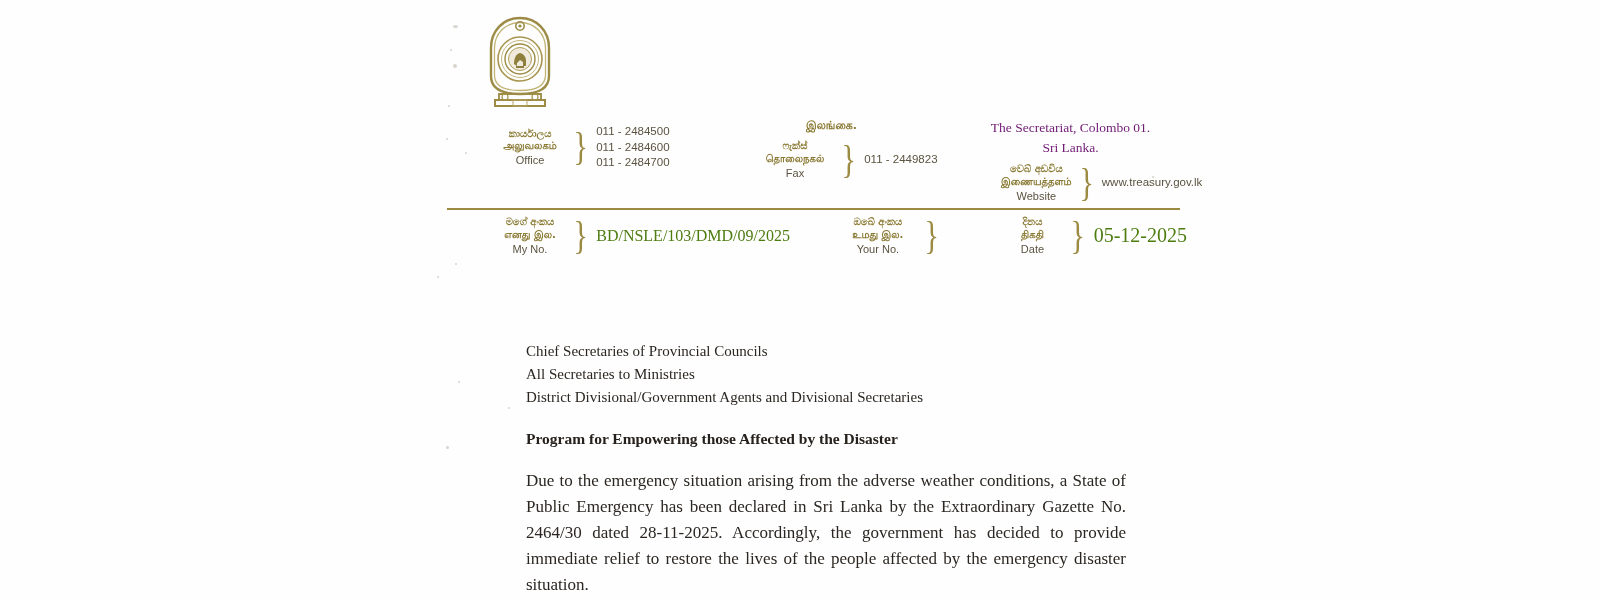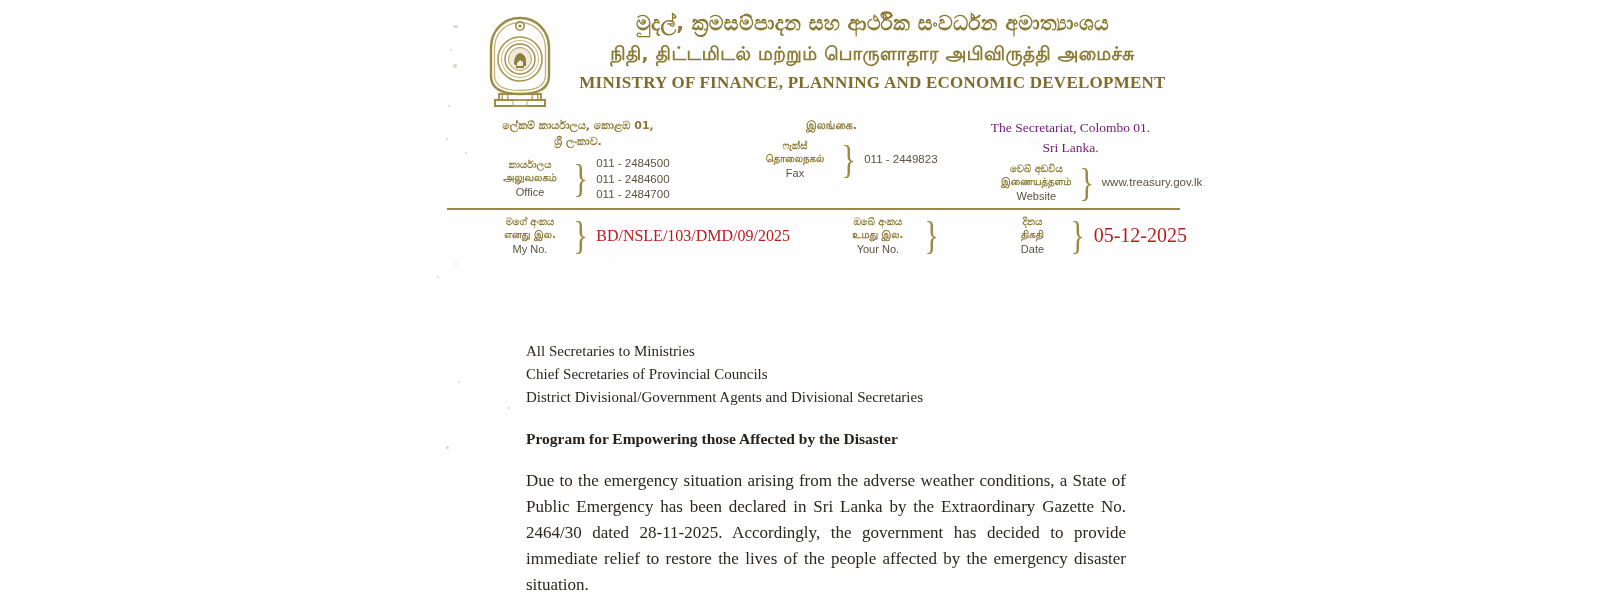"මුදල්, ක්‍රමසම්පාදන සහ ආර්ථික සංවර්ධන" div.titles { html: <div> <div>මුදල්, ක්‍රමසම්පාදන සහ ආර්ථික සංවර්ධන අමාත්‍යාංශය</div> <div>நிதி, திட்டமிடல் மற்றும் பொருளாதார அபிவிருத்தி அமைச்சு</div> <div>MINISTRY OF FINANCE, PLANNING AND ECONOMIC DEVELOPMENT</div> </div> -> none }
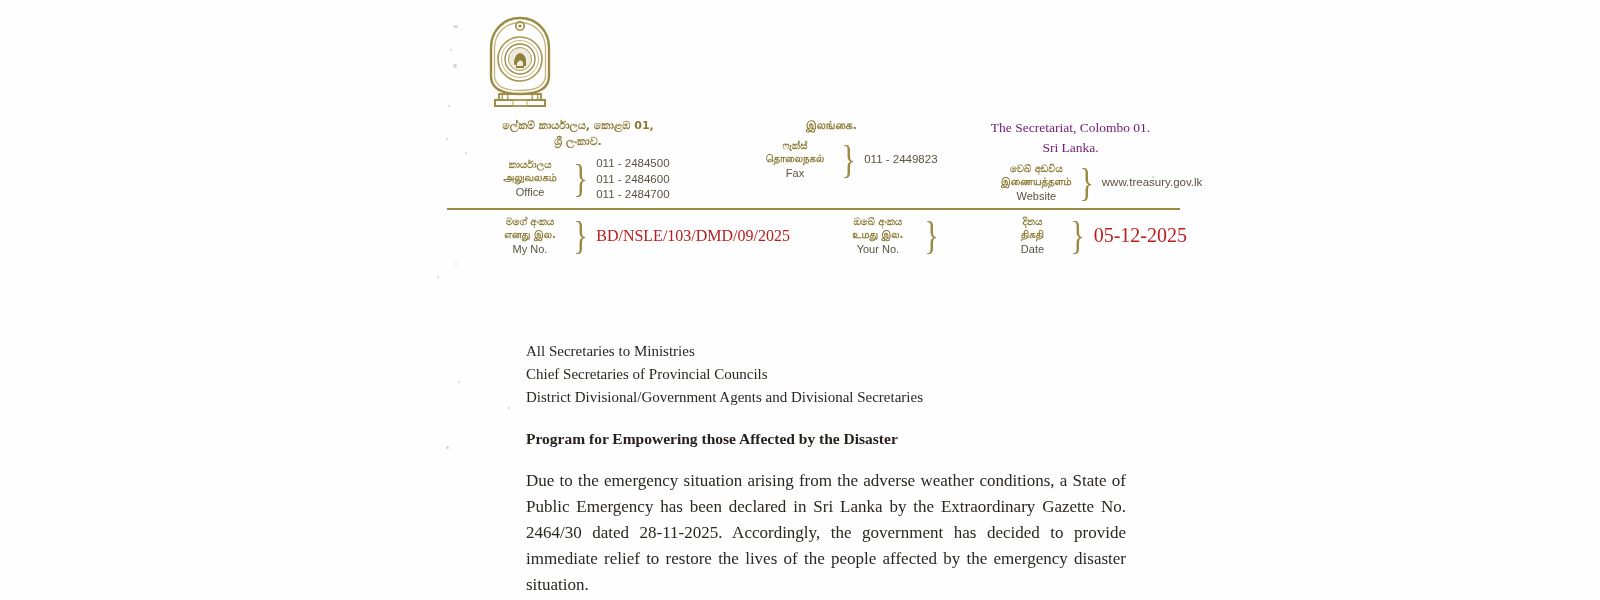"ලේකම් කාර්යාලය, කොළඹ 01," div.addr-lines { html: <div> <div>ලේකම් කාර්යාලය, කොළඹ 01,</div> <div>ශ්‍රී ලංකාව.</div> </div> -> none }
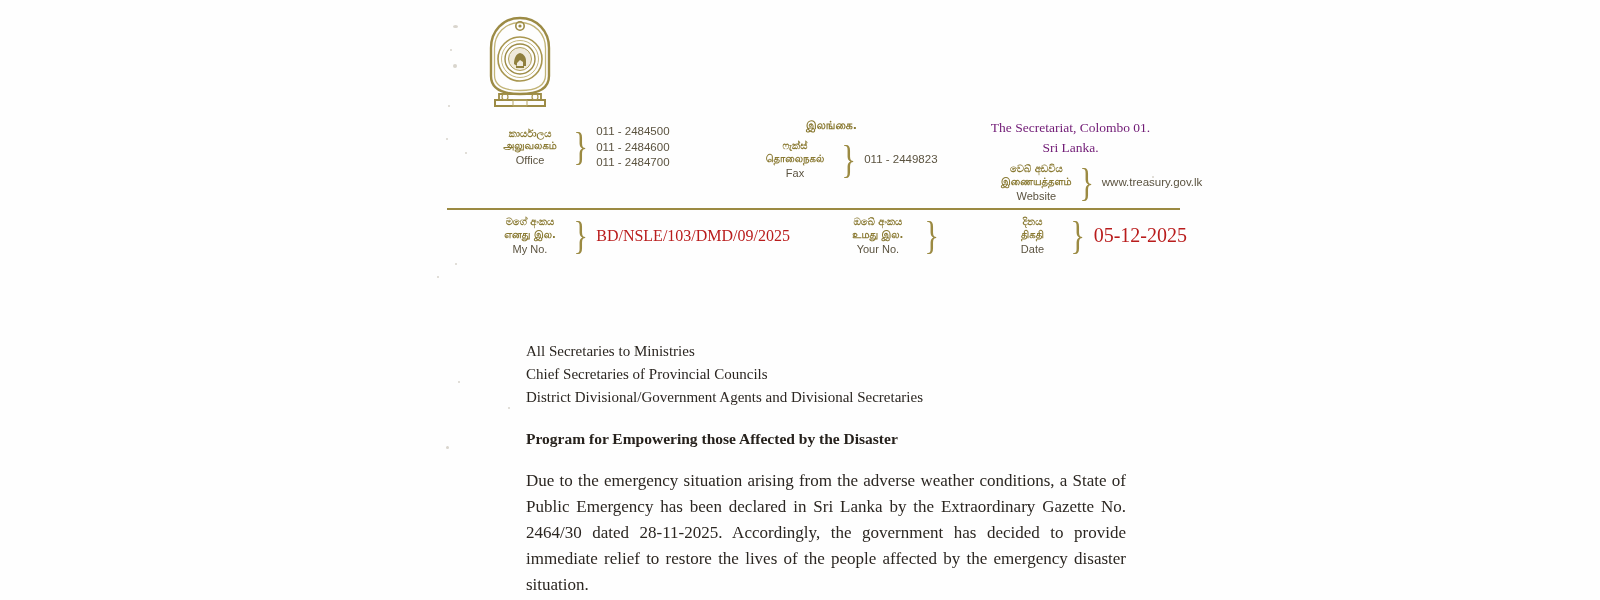"BD/NSLE/103/DMD/09/2025" .ref-value { color: #b91c1c -> #4d7c0f }
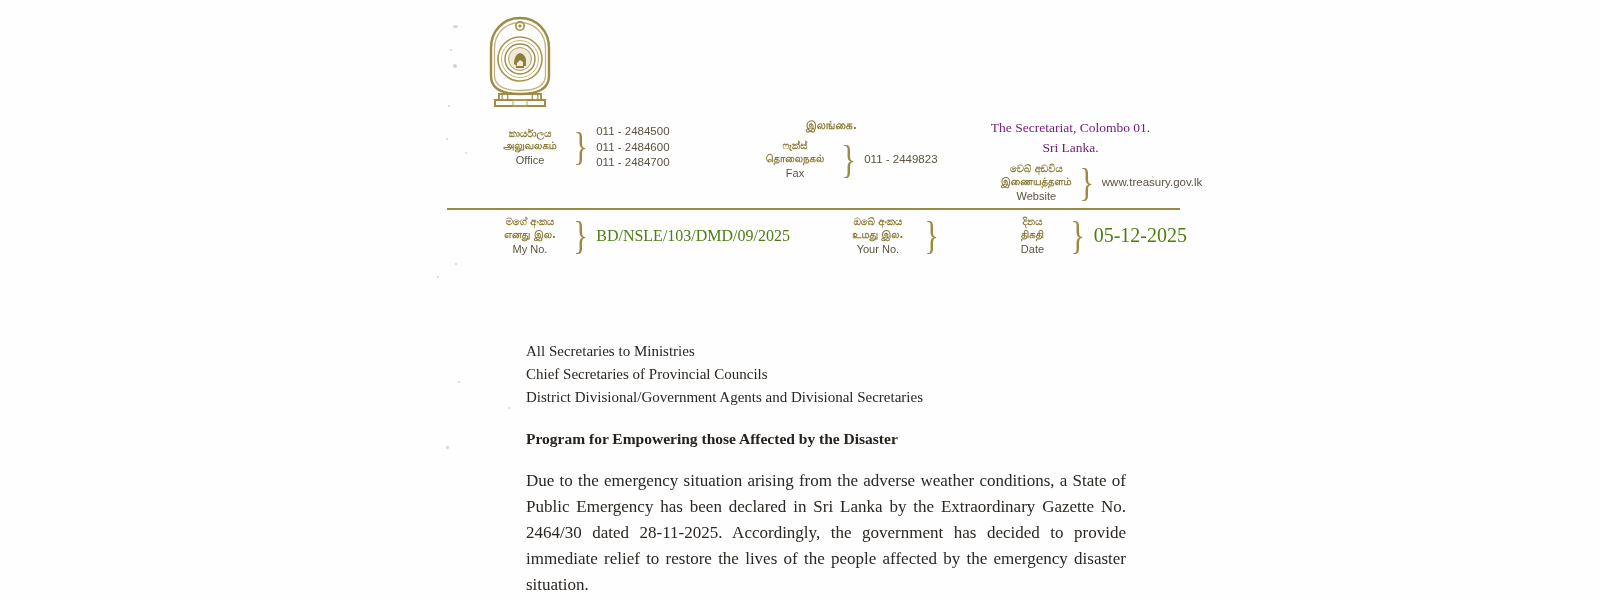"All Secretaries to Ministries" div { order: before "Chief Secretaries of Provincial Councils" -> after "Chief Secretaries of Provincial Councils" }
